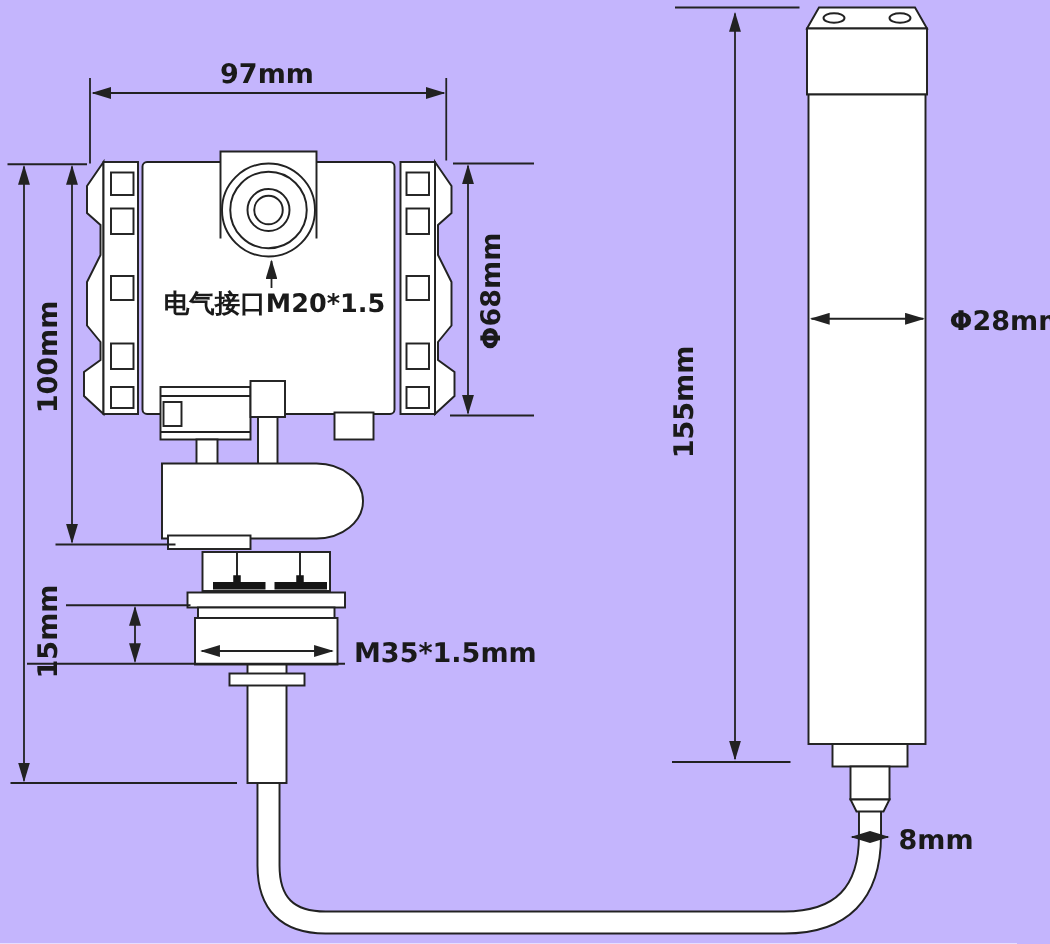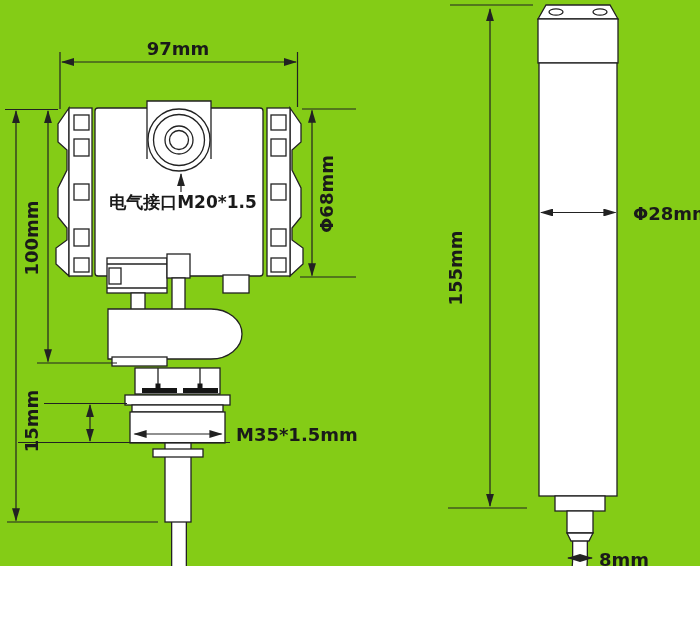"97mm" .stage { background: #84cc16 -> #c4b5fd; height: 566px -> 629px }
